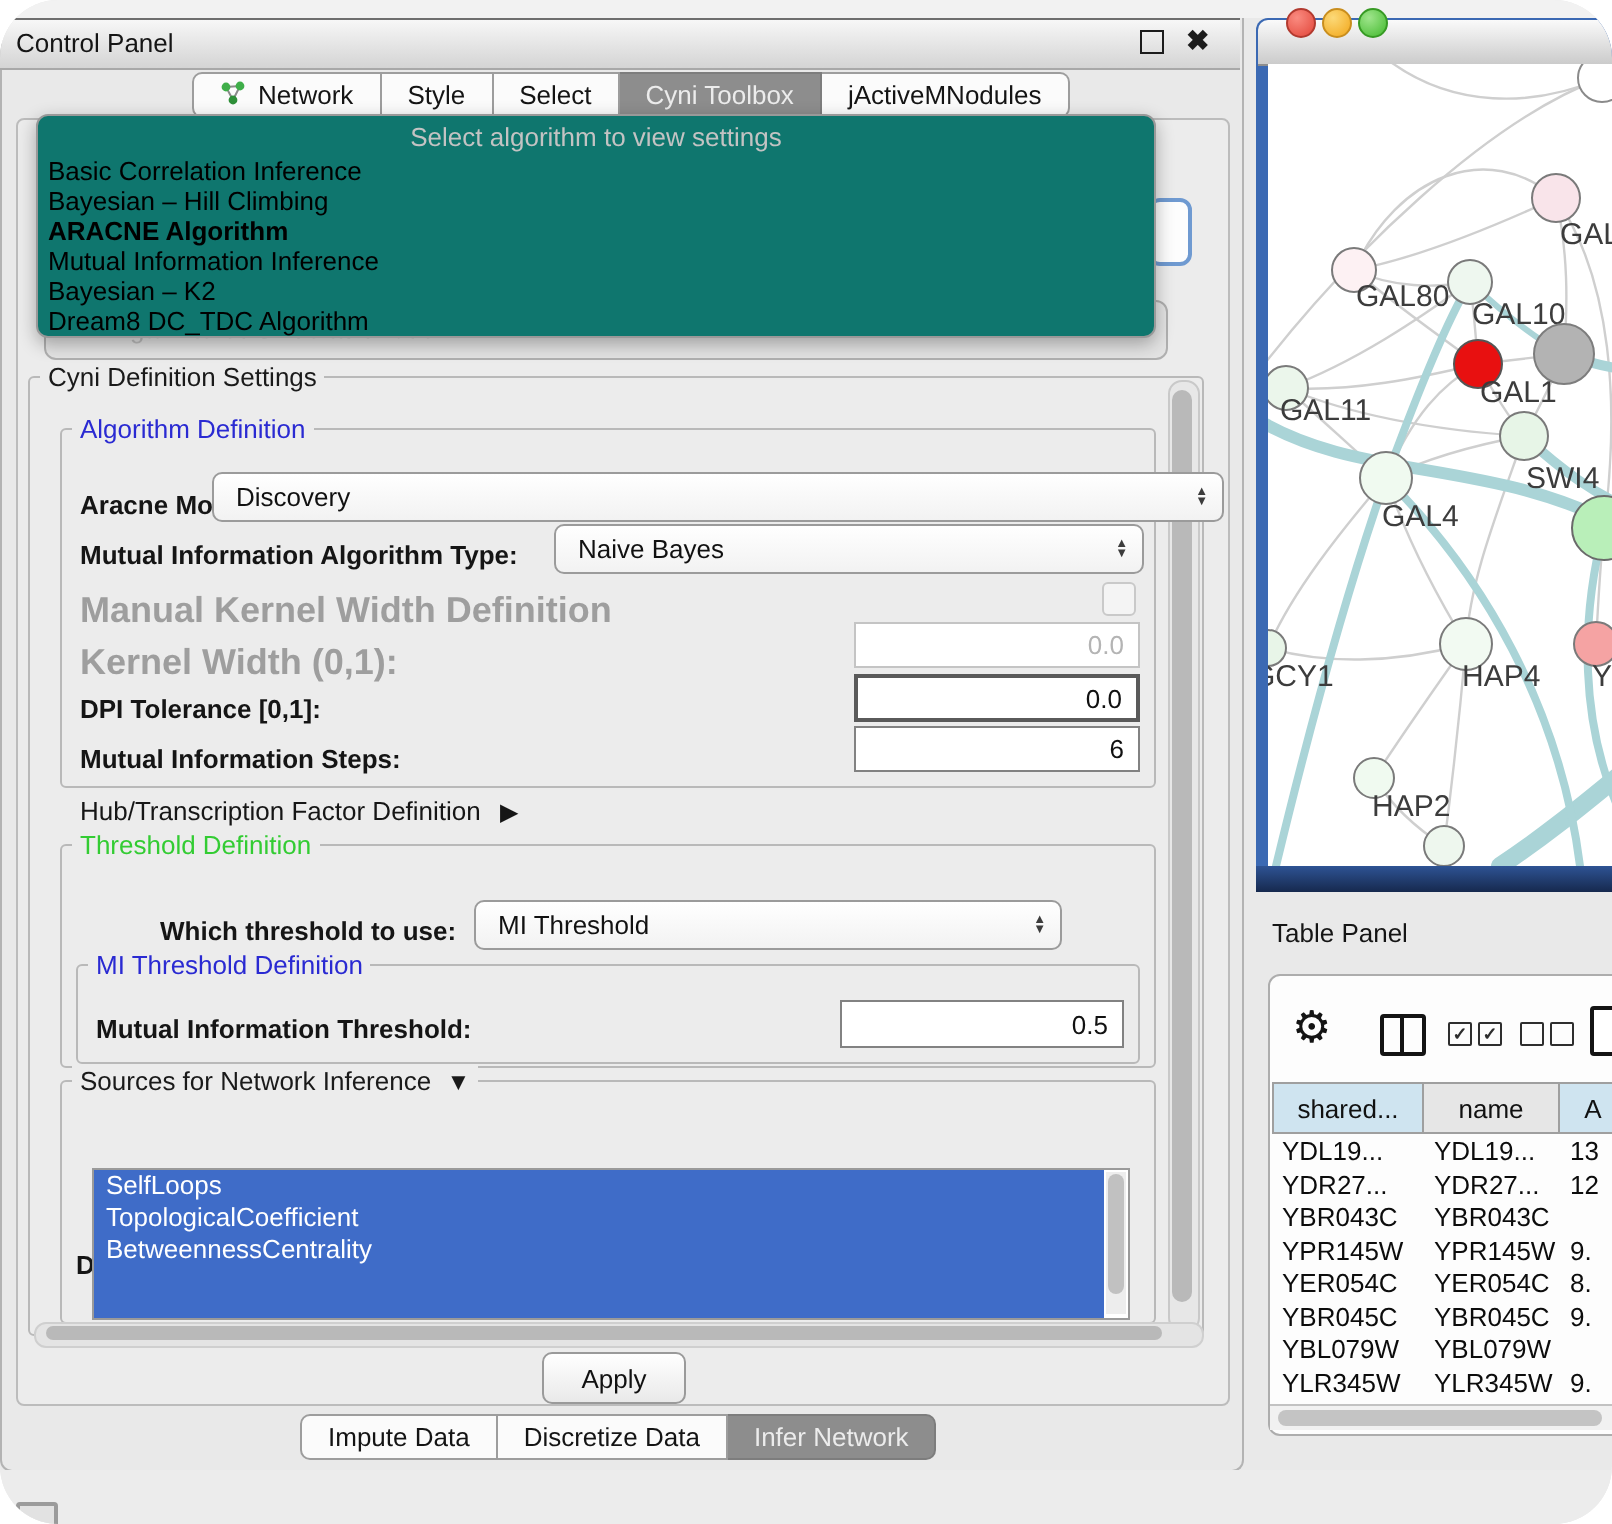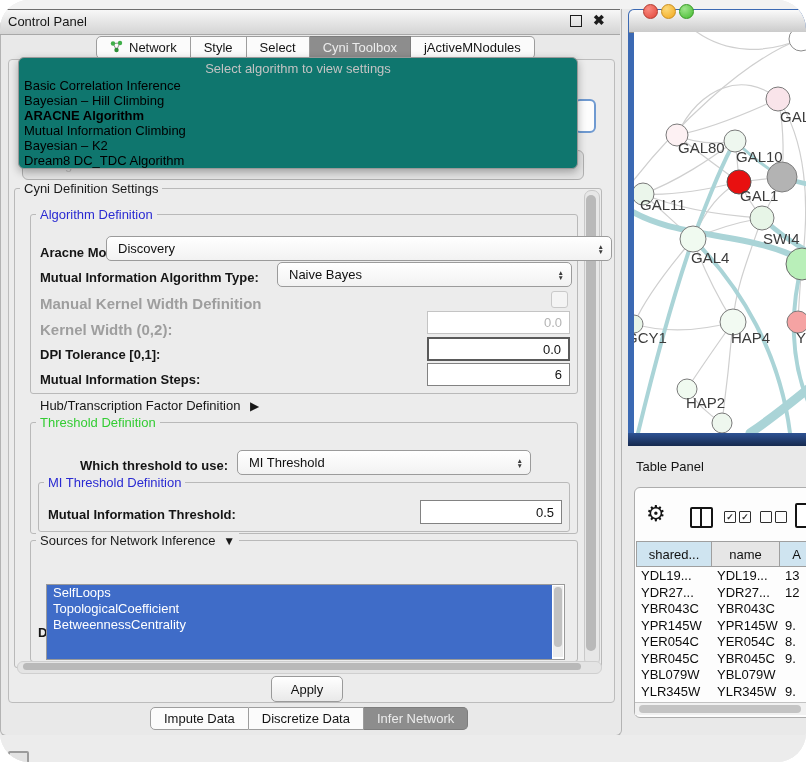"Mutual Information Climbing" div.dd-item { text: Climbing -> Inference }
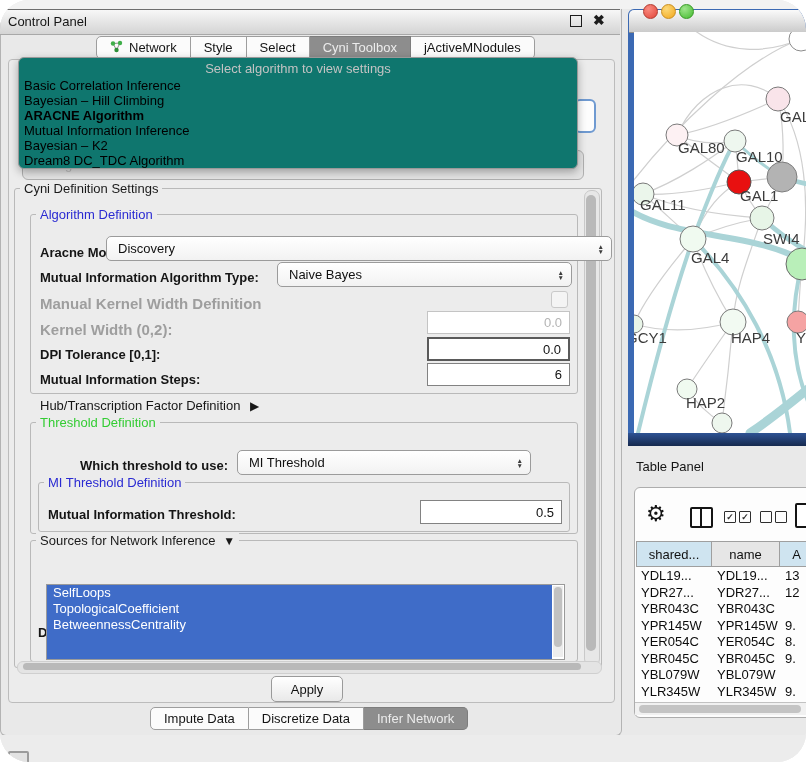"Manual Kernel Width Definition" .dlbl { font-size: 15px -> 18px }
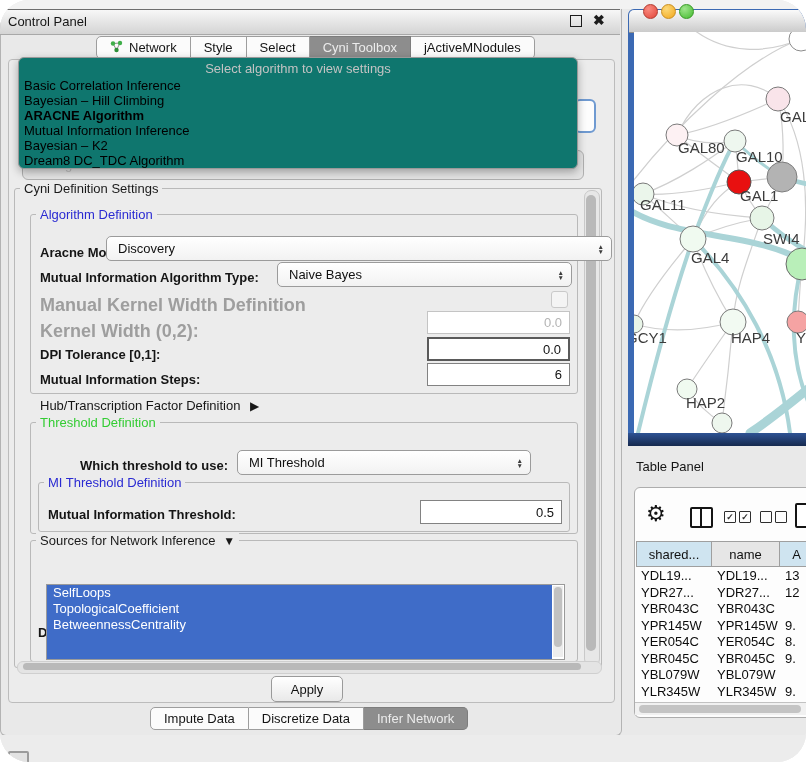"Kernel Width (0,2):" div.dlbl { text: 0,2 -> 0,1 }
